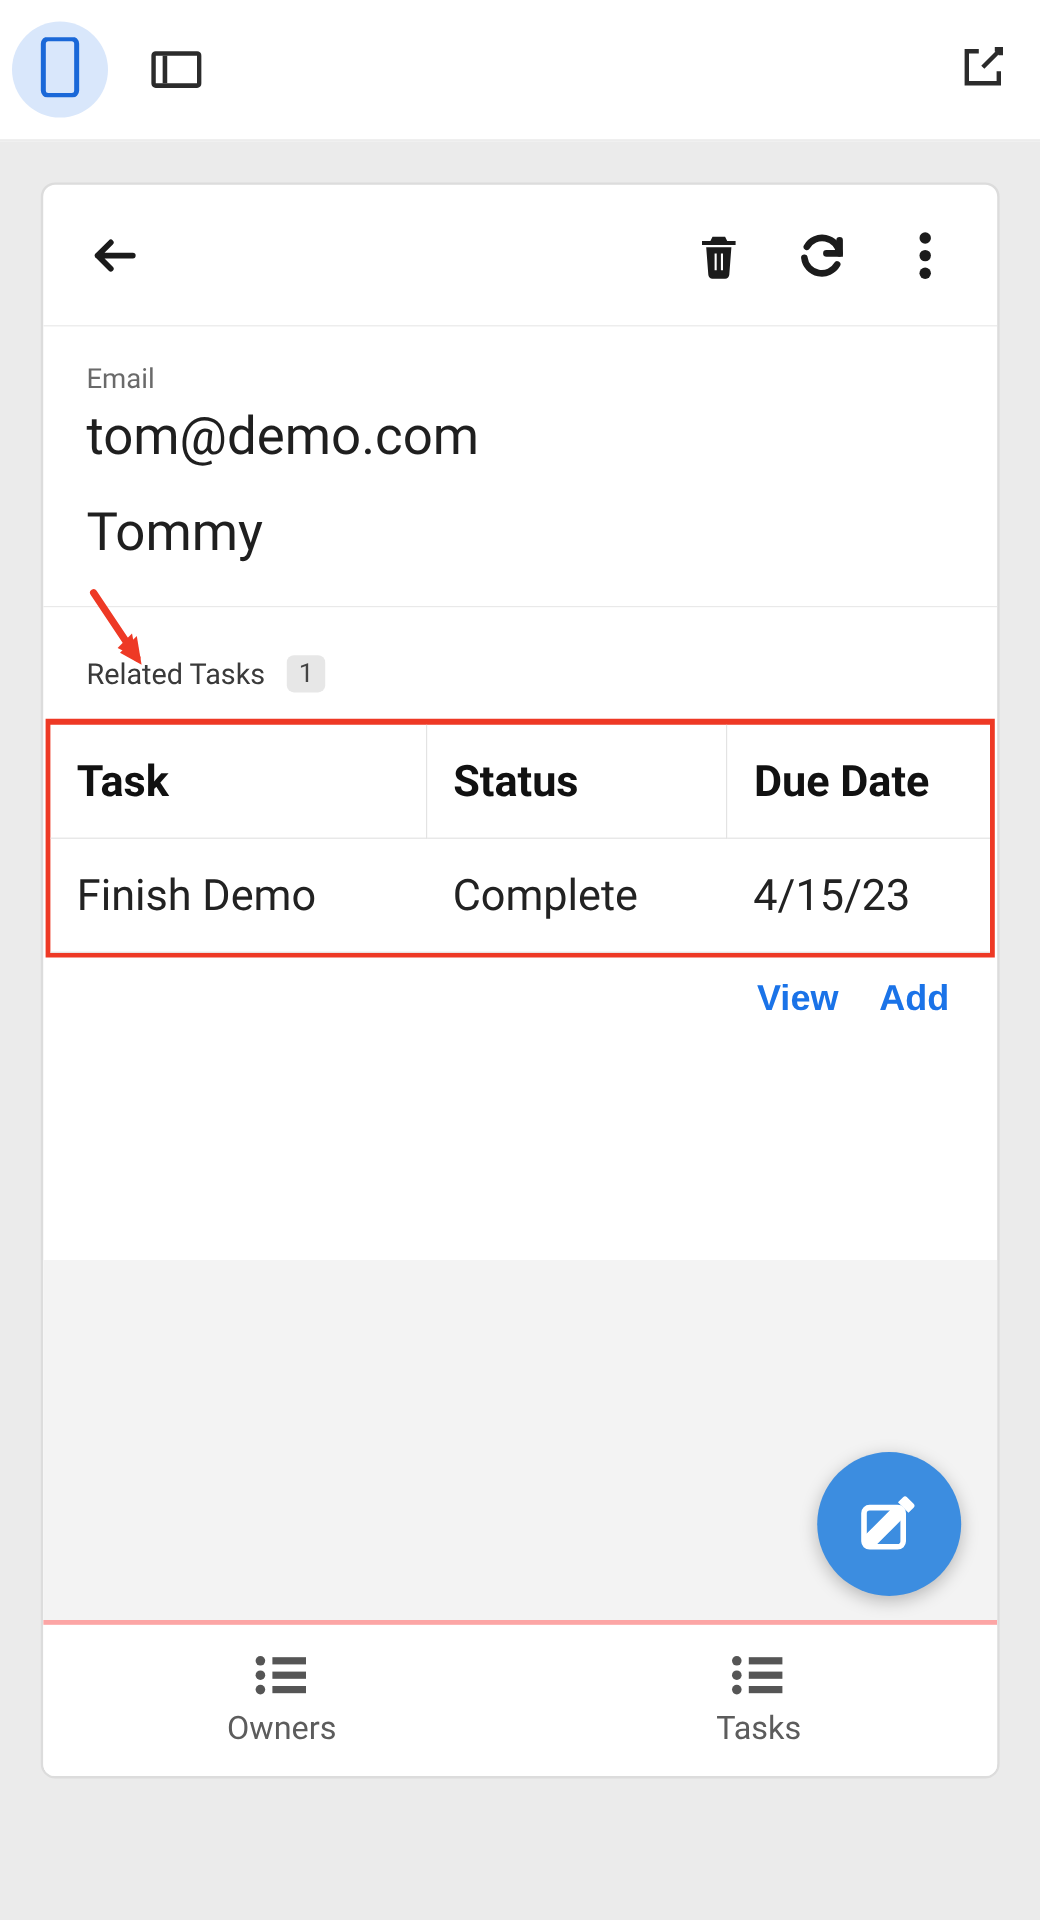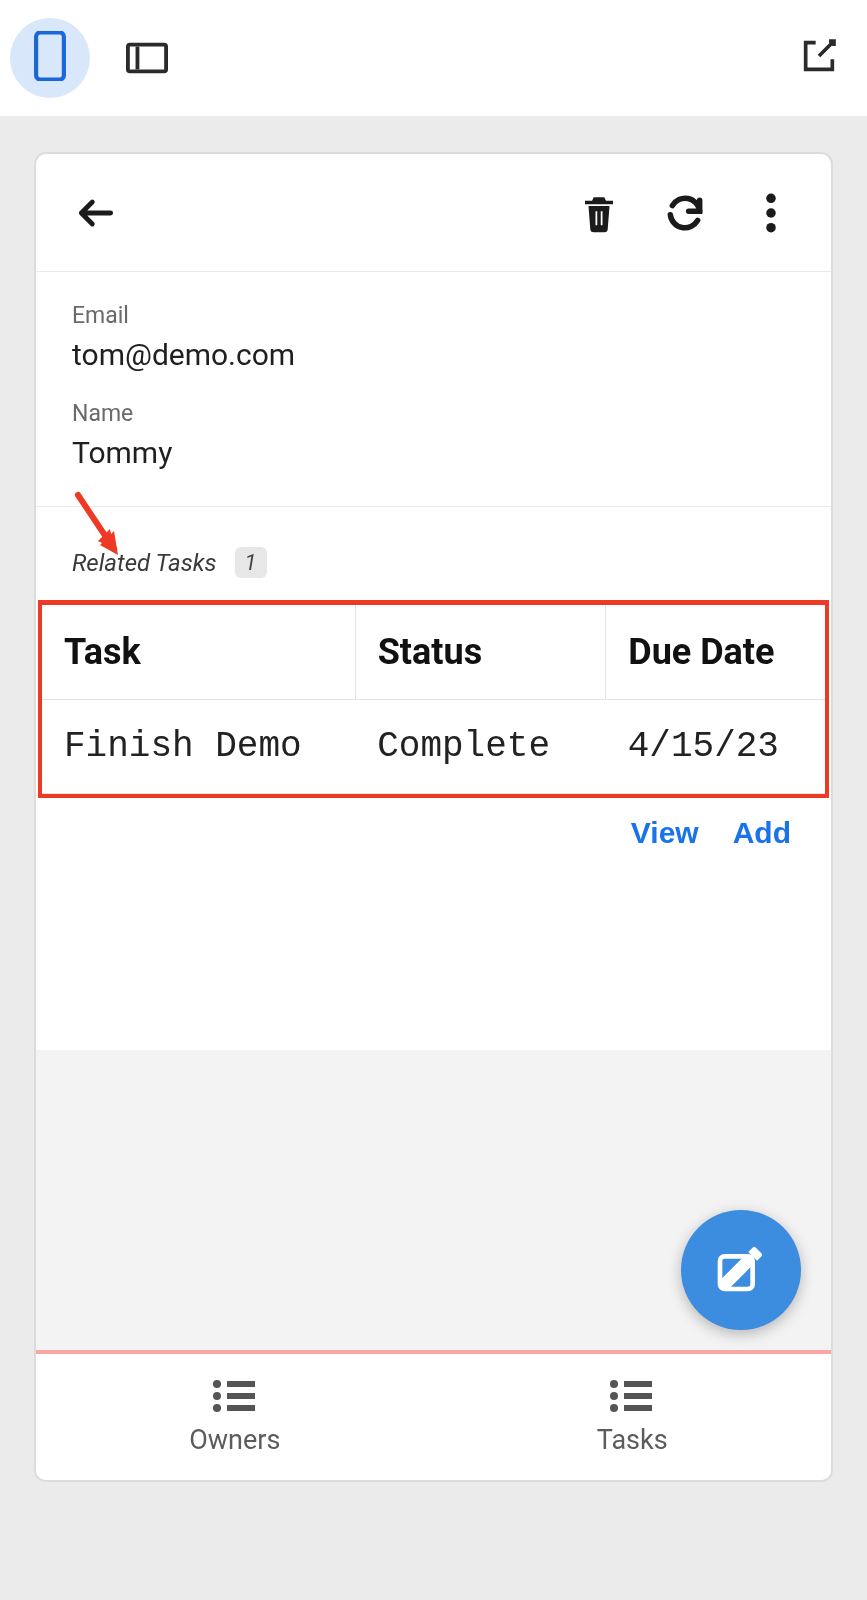"tom@demo.com" .field-value { font-size: 30px -> 44px }
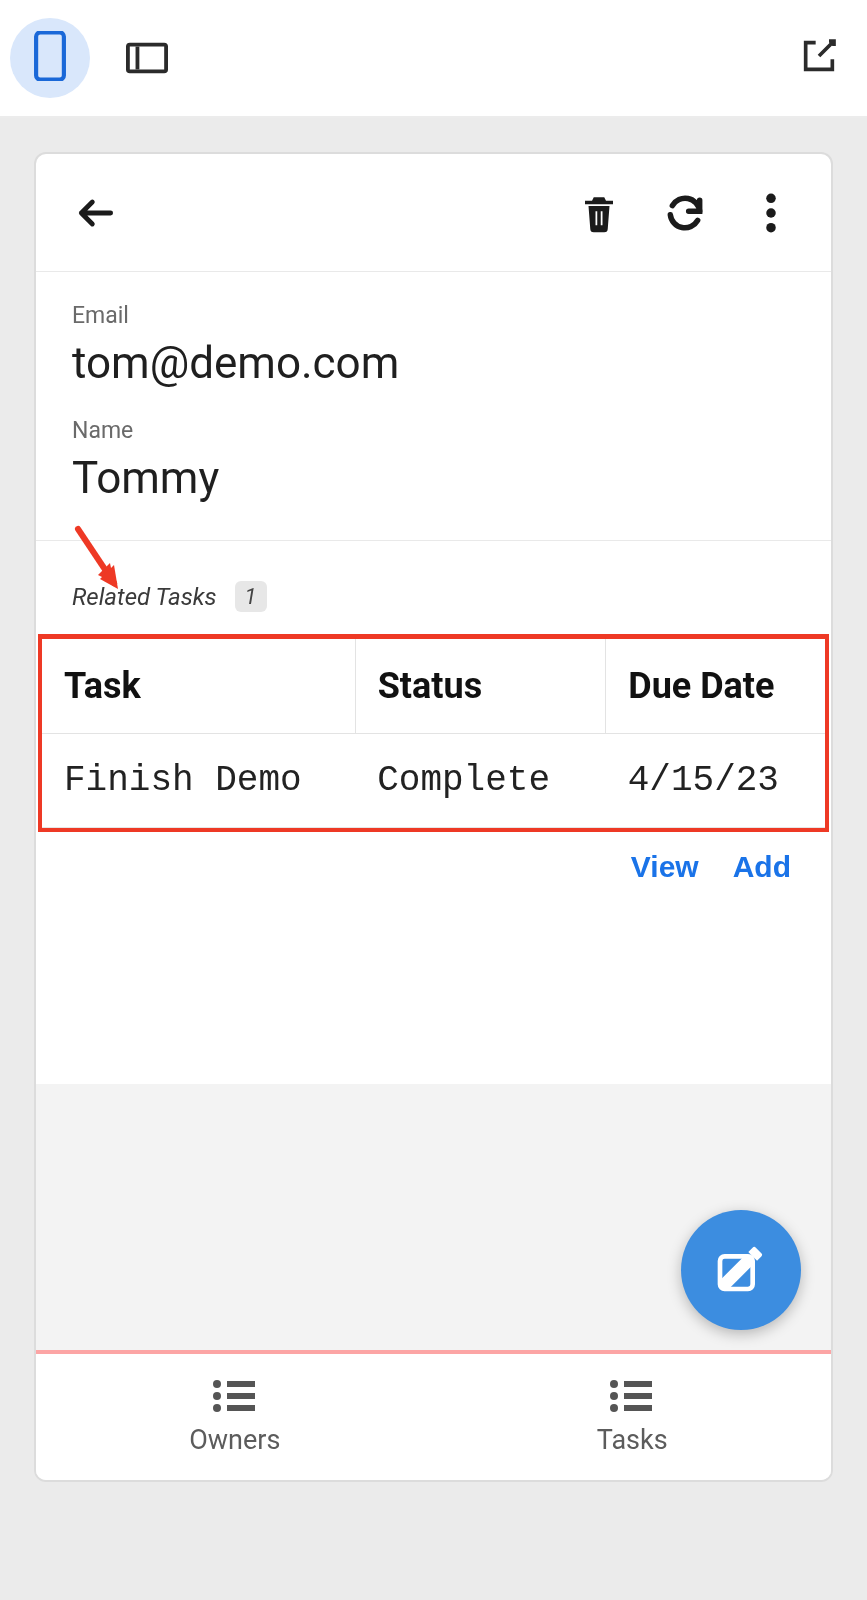"Name" div.field-label { html: <div>Name</div> -> none }
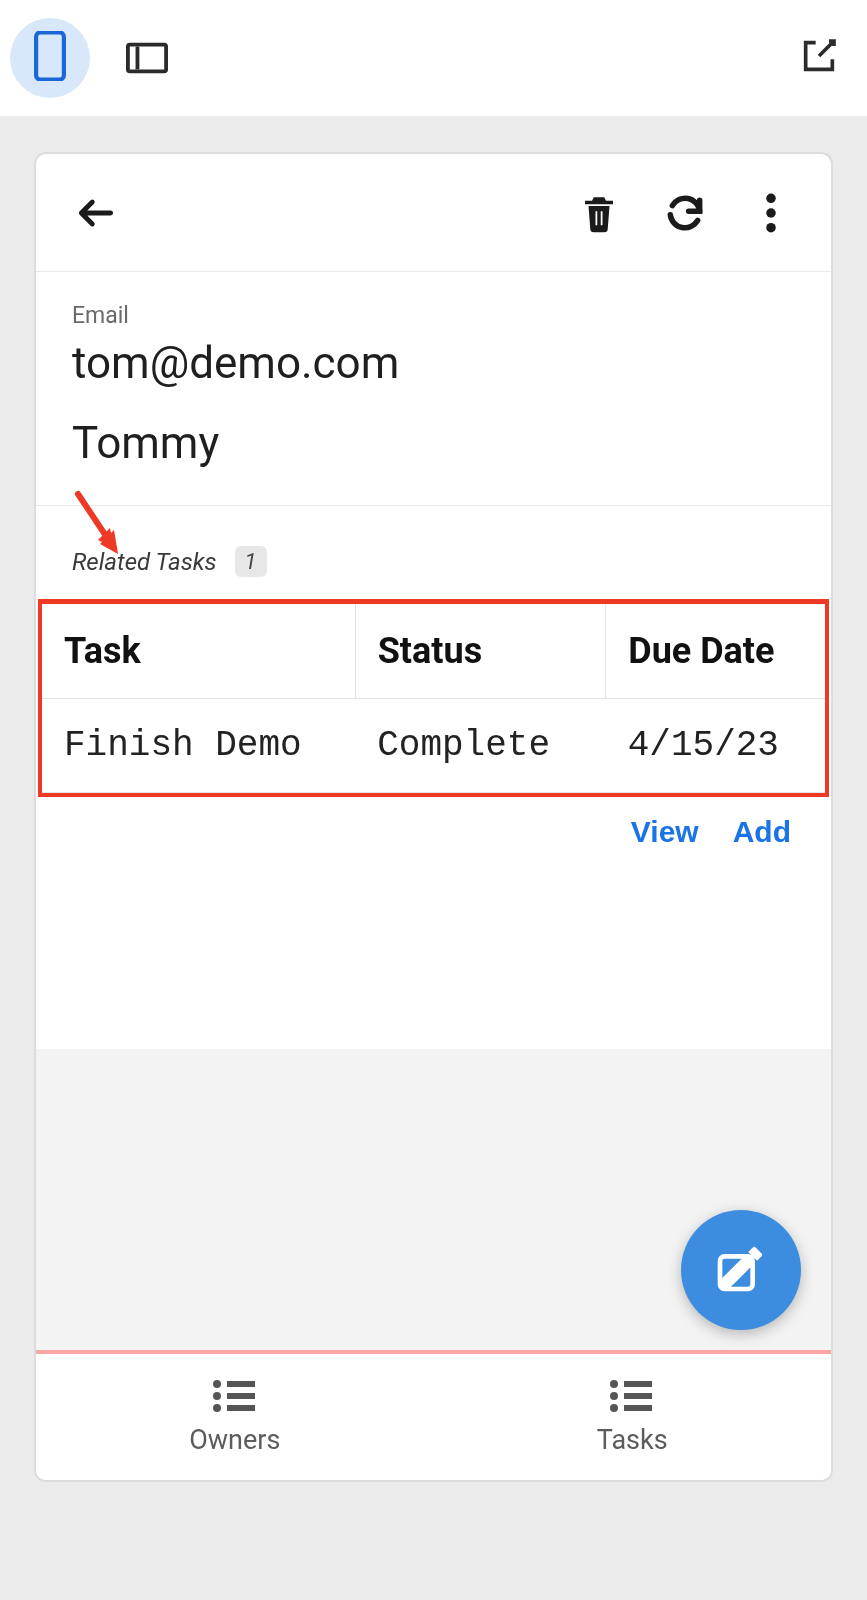"Related Tasks" .related-hdr { font-style: italic -> none }
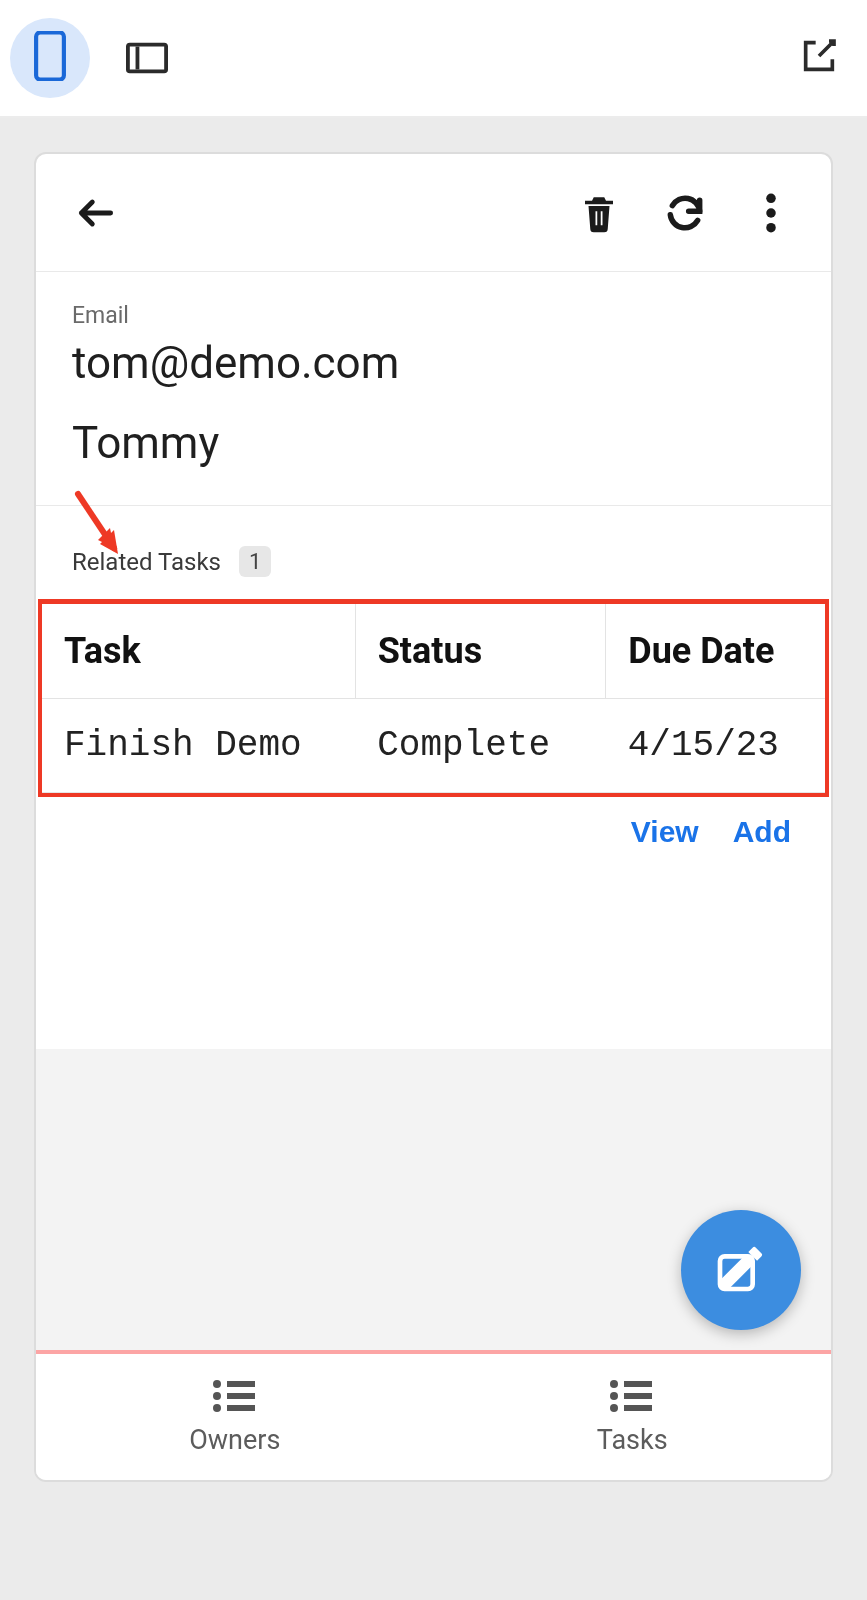"Finish Demo" td { font-family: Liberation Mono, monospace -> none }
